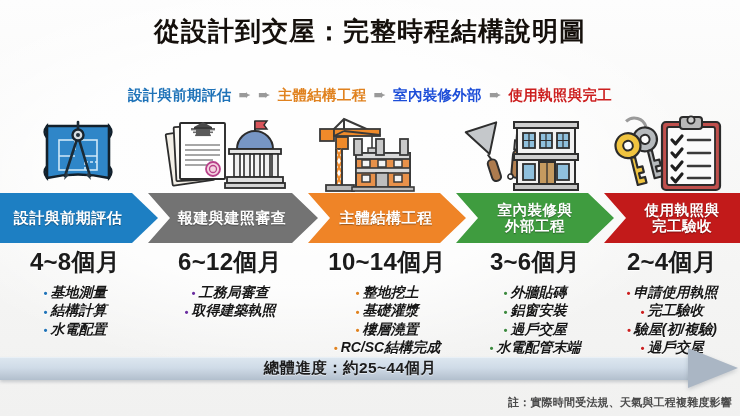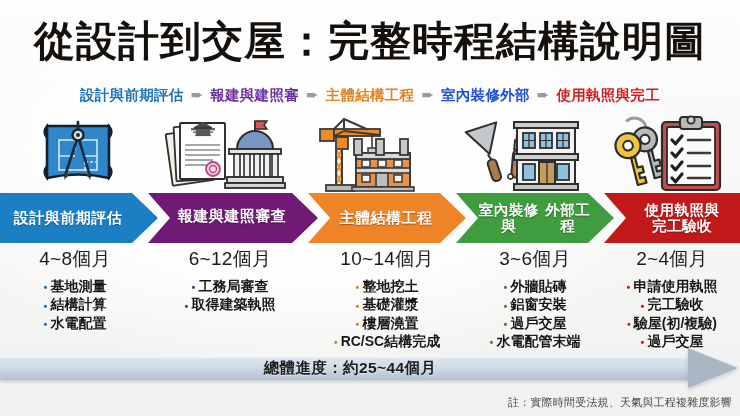"從設計到交屋：完整時程結構說明圖" .title { font-size: 41px -> 26px }
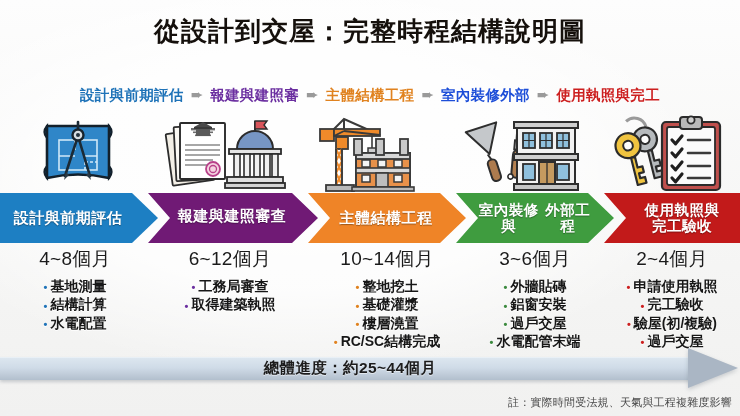"報建與建照審" span.chip { html: <span>報建與建照審</span> -> none }
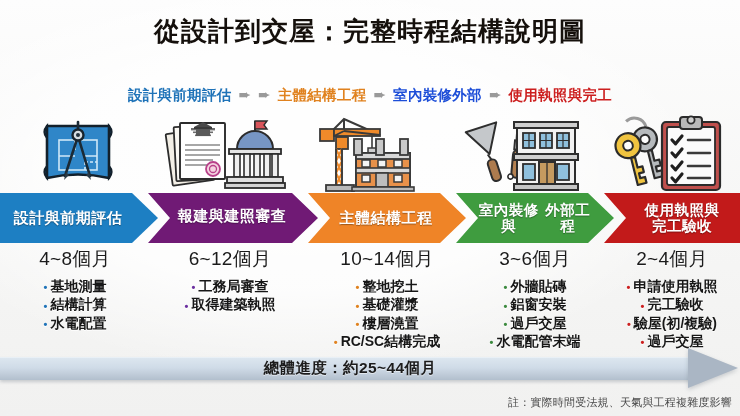"報建與建照審查" div.banner { background: #701a75 -> #737373; font-family: Liberation Mono, monospace -> none }
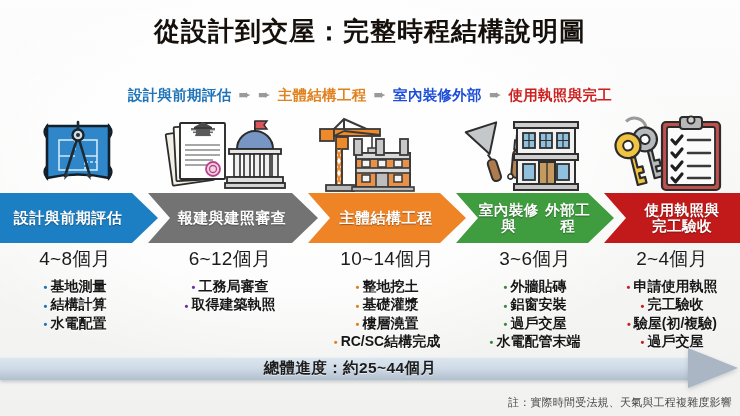"室內裝修與" div.banner { flex-direction: none -> column }
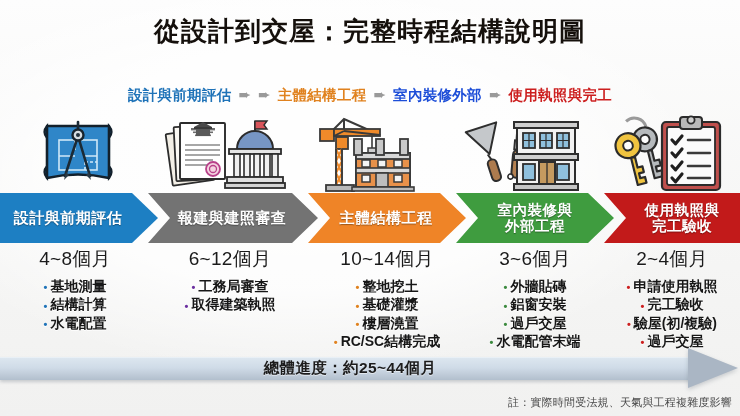"4~8個月" .dur { font-size: 19px -> 24px; font-weight: normal -> bold }
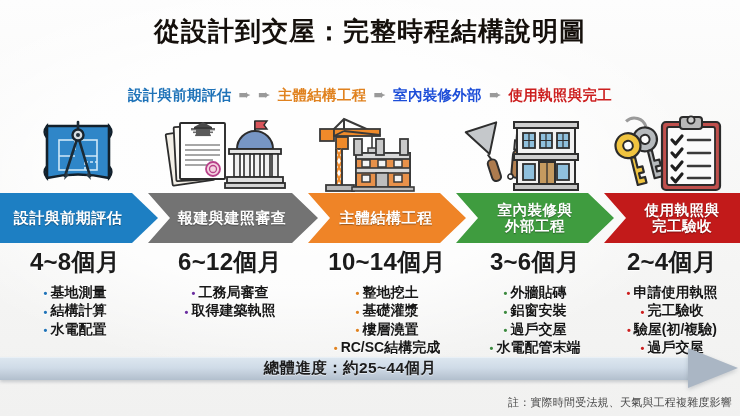"• 基地測量" .bullets li { font-style: none -> italic }
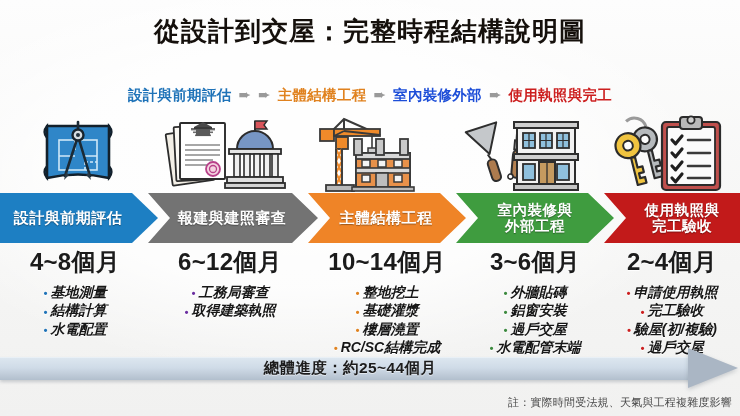"註：實際時間受法規、天氣與工程複雜度影響" .footnote { font-weight: normal -> bold }
